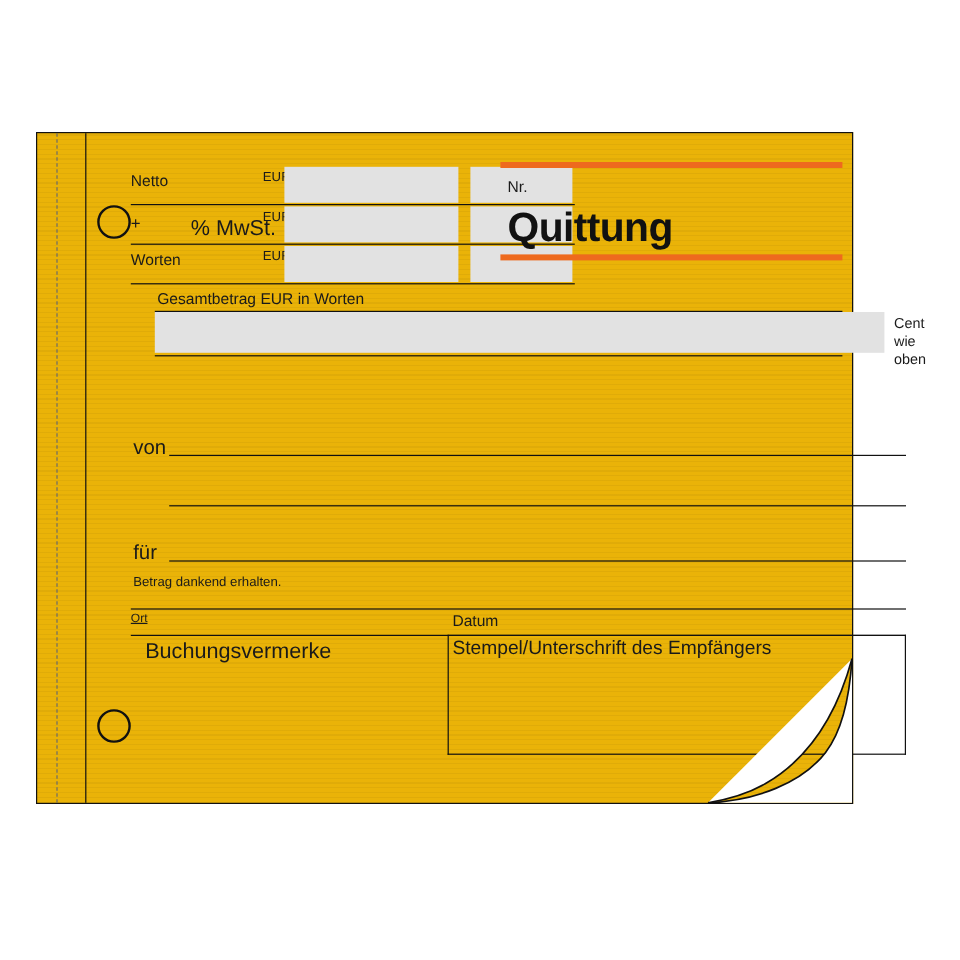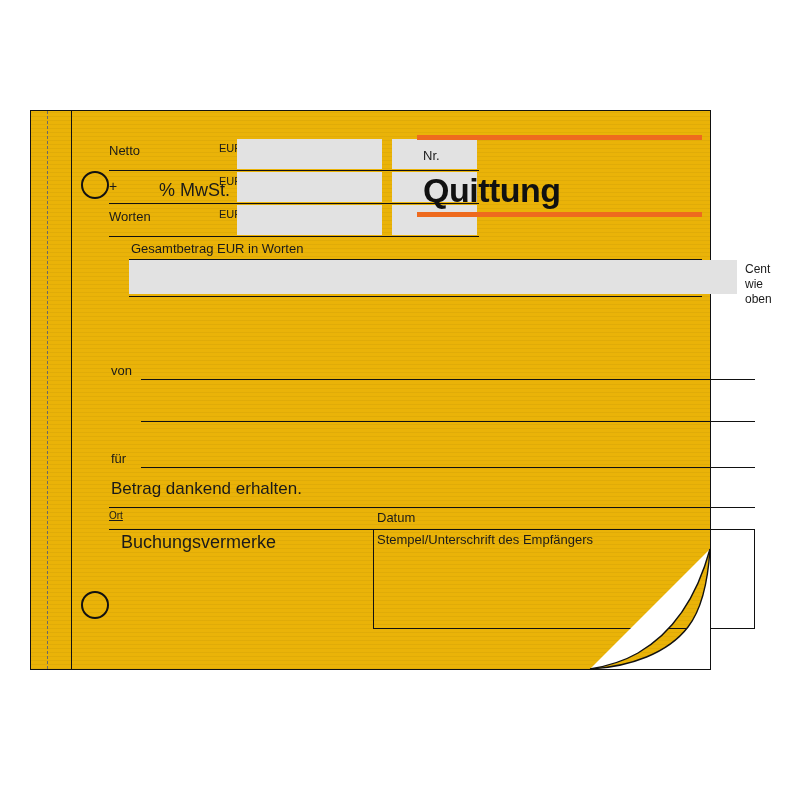"von" .entry-label { font-size: 13px -> 17px }
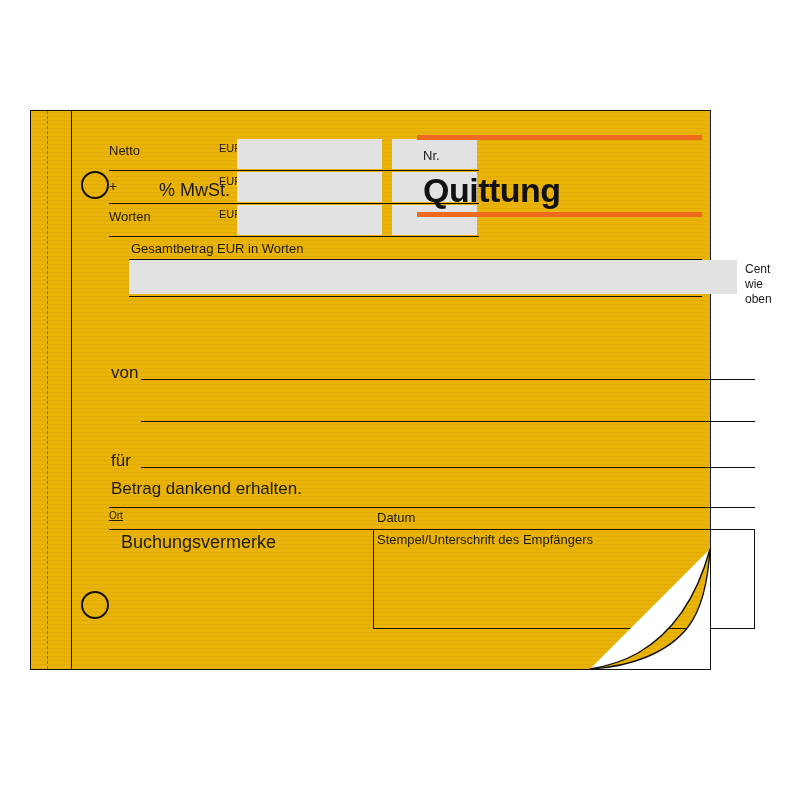"Betrag dankend erhalten." #dankend-text { font-size: 17px -> 11px }
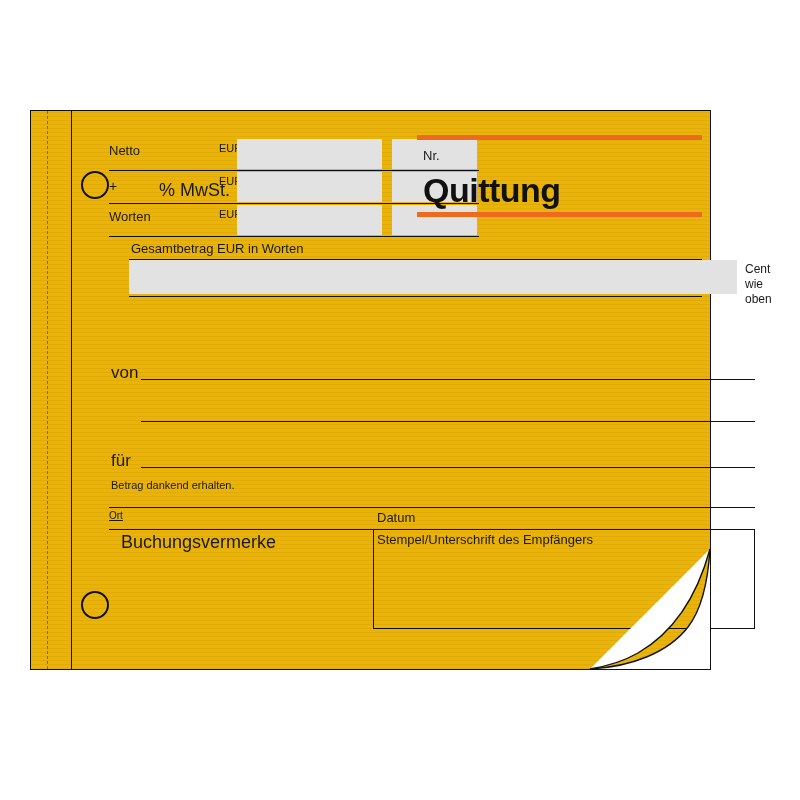"Stempel/Unterschrift des Empfängers" #stempel-label { font-size: 13px -> 16px }
